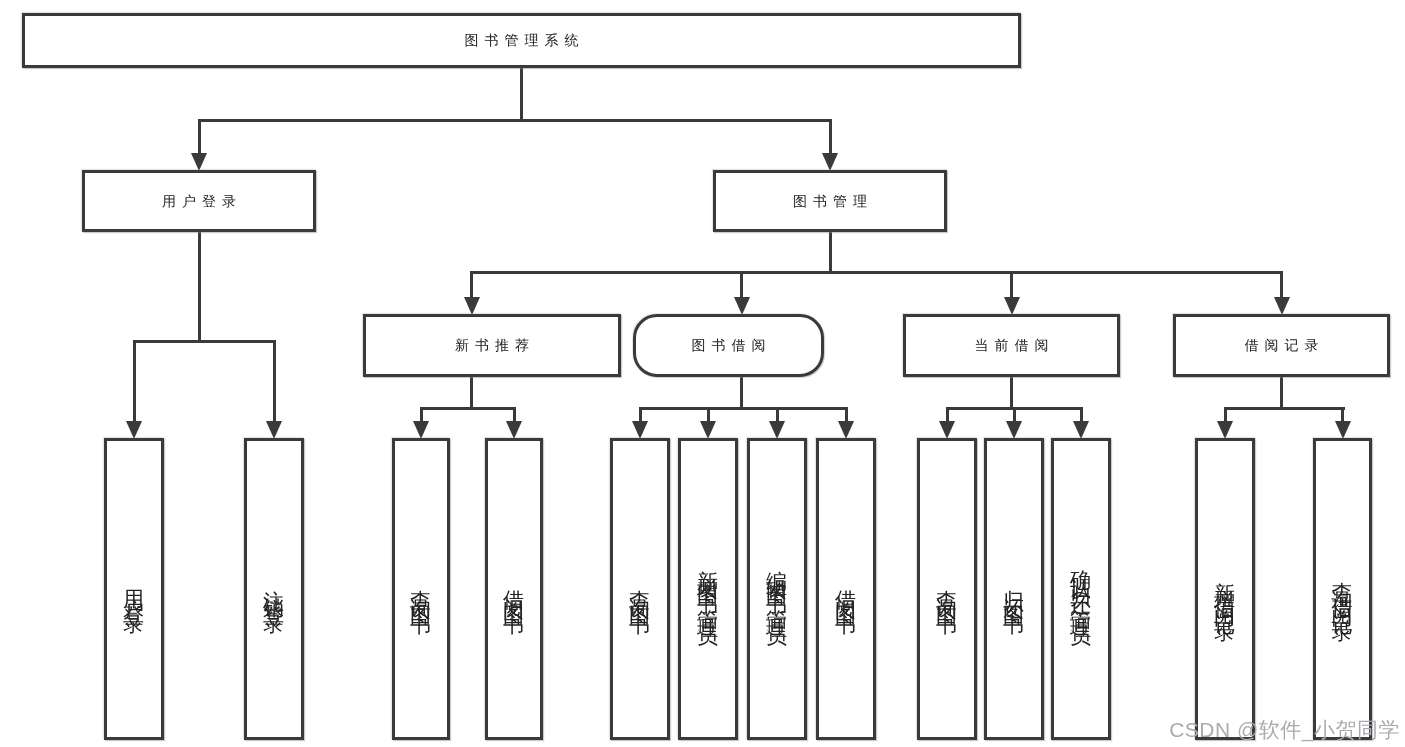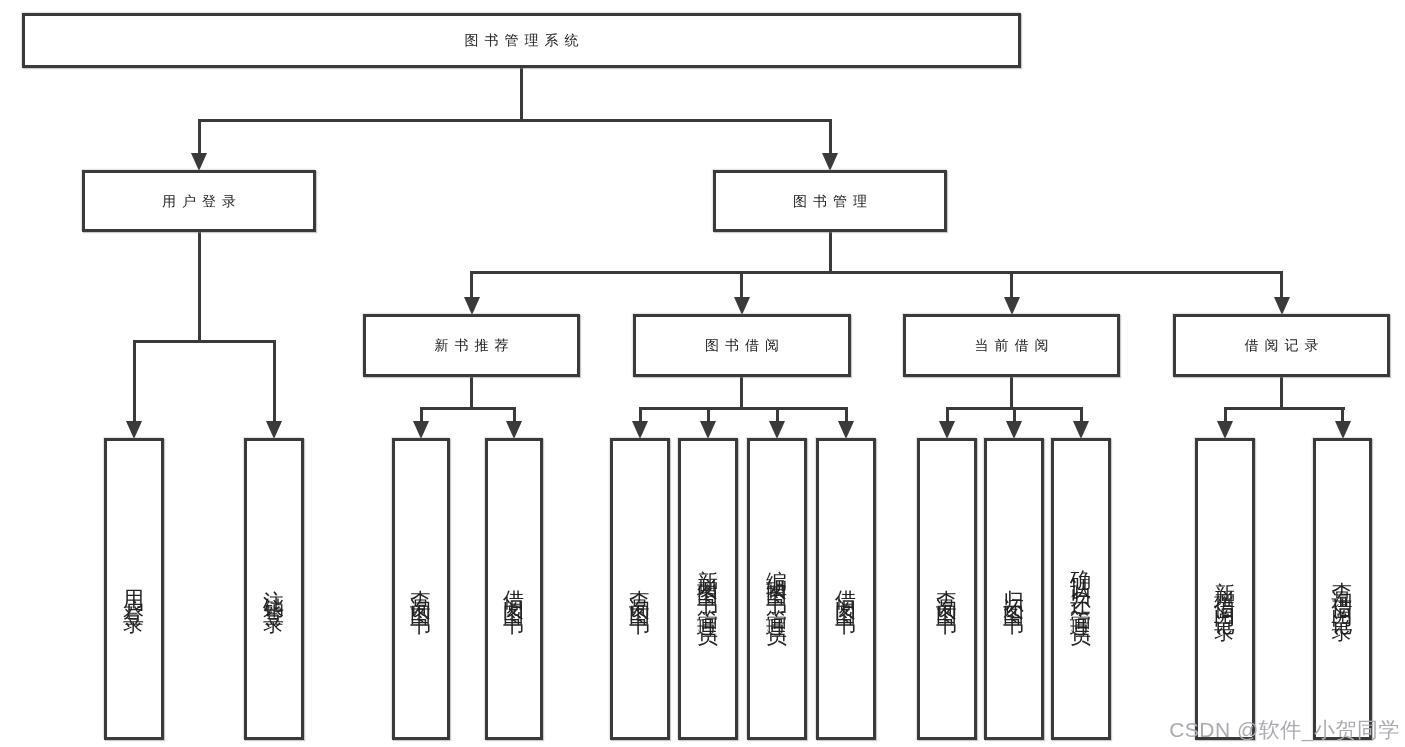"新书推荐" div.node { width: 217px -> 258px }
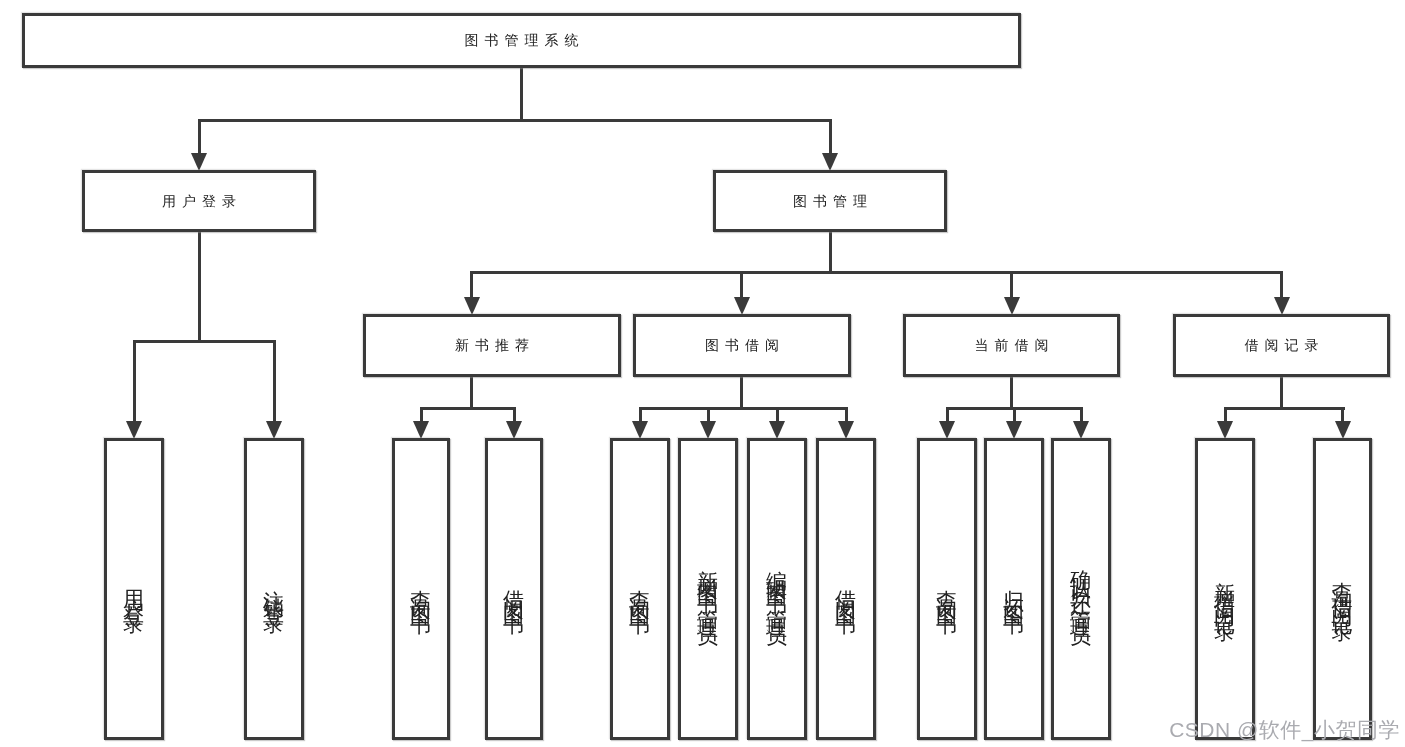"图书借阅" div.node { border-radius: none -> 24px; width: 218px -> 191px }
